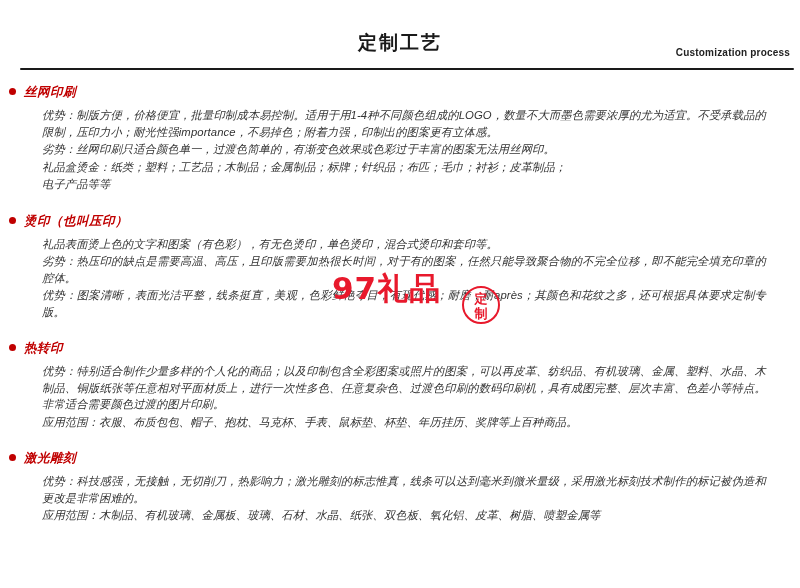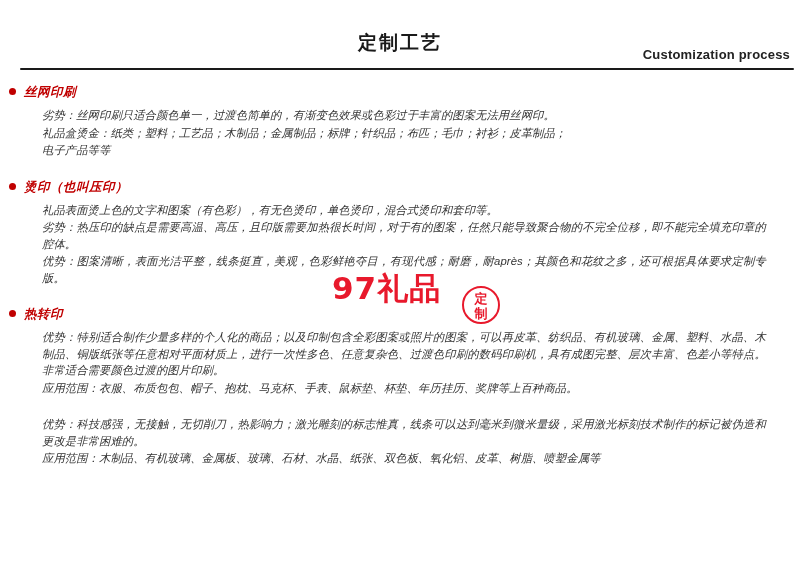"Customization process" .header-sub { font-size: 13px -> 10px }
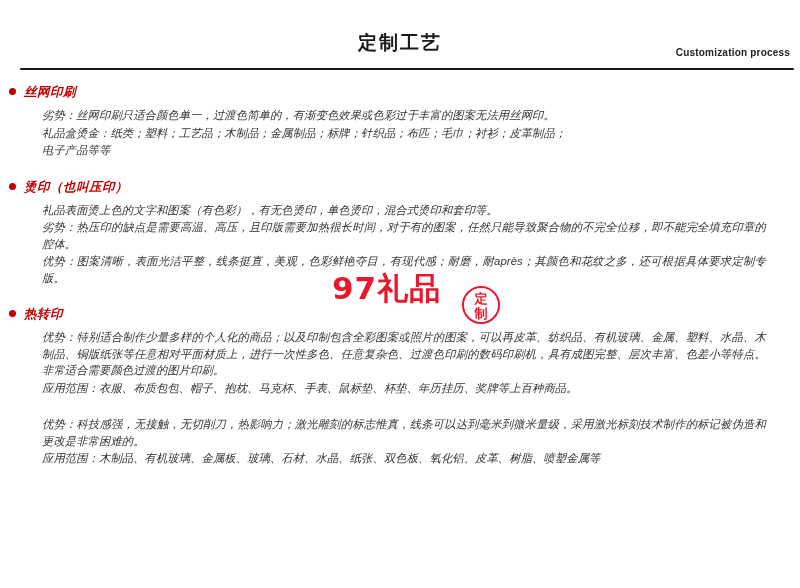"优势：制版方便，价格便宜，批量印制成本易控制。适用于用1-4种不同颜色组成的LO" div.para { html: none -> <div>优势：制版方便，价格便宜，批量印制成本易控制。适用于用1-4种不同颜色组成的LOGO，数量不大而墨色需要浓厚的尤为适宜。不受承载品的限制，压印力小；耐光性强importance，不易掉色；附着力强，印制出的图案更有立体感。</div> }
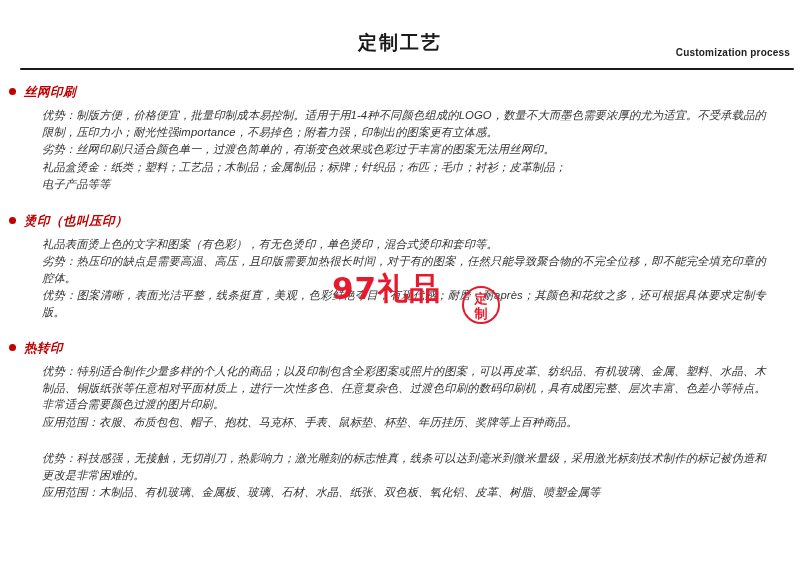"激光雕刻" div.section-title { html: none -> <div> <span></span> <span>激光雕刻</span> </div> }
